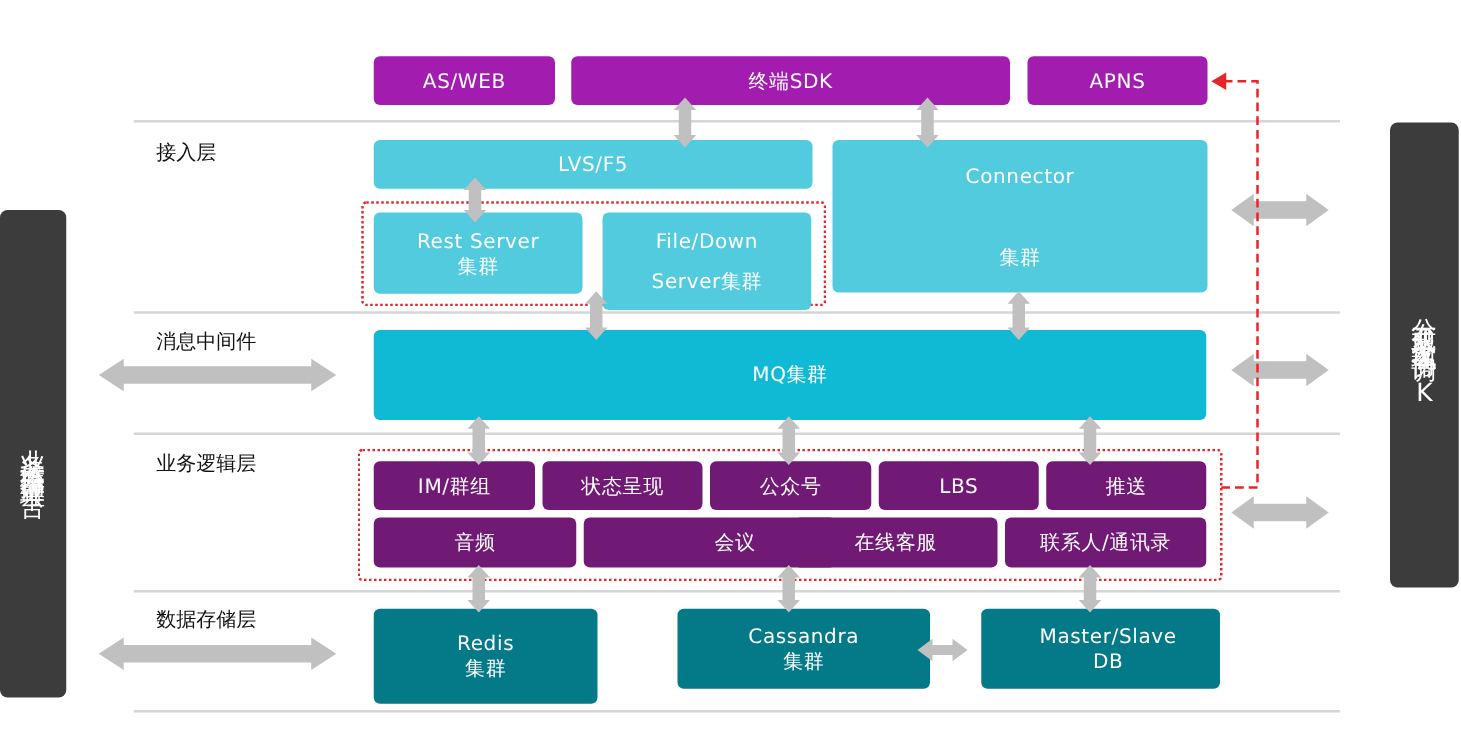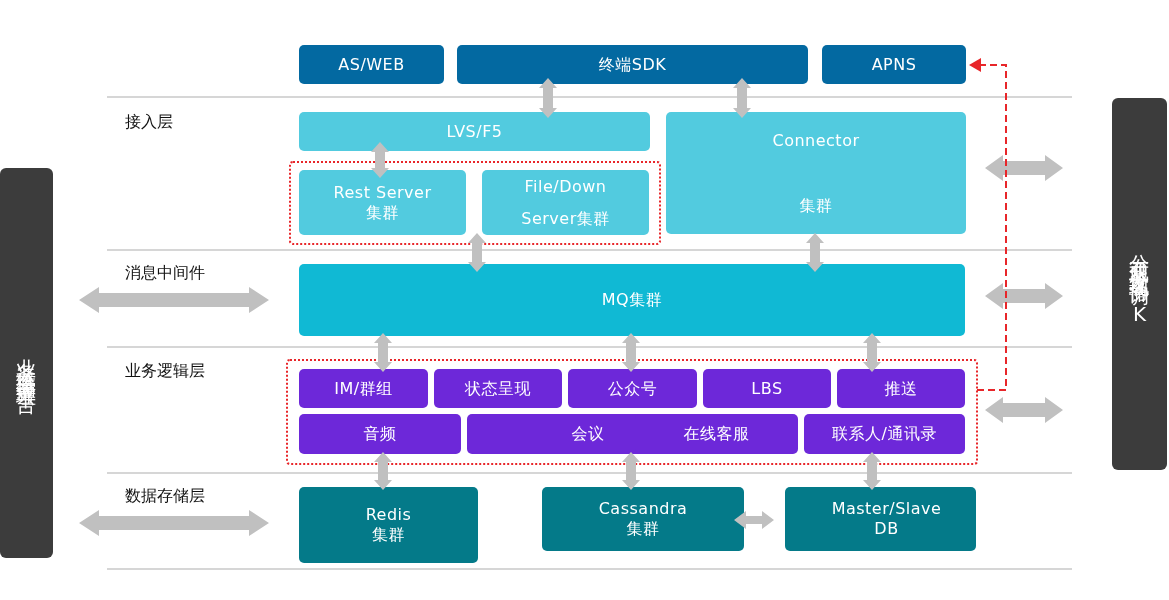"AS/WEB" .c1 { background: #0369a1 -> #a21caf }
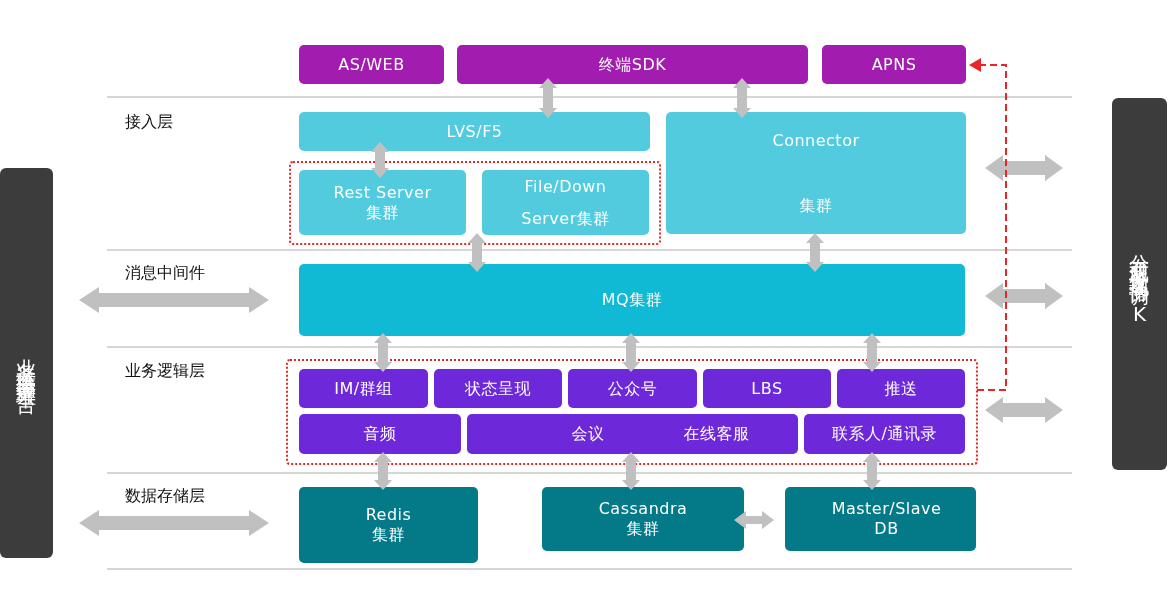"File/Down" div.box { height: 65px -> 78px }
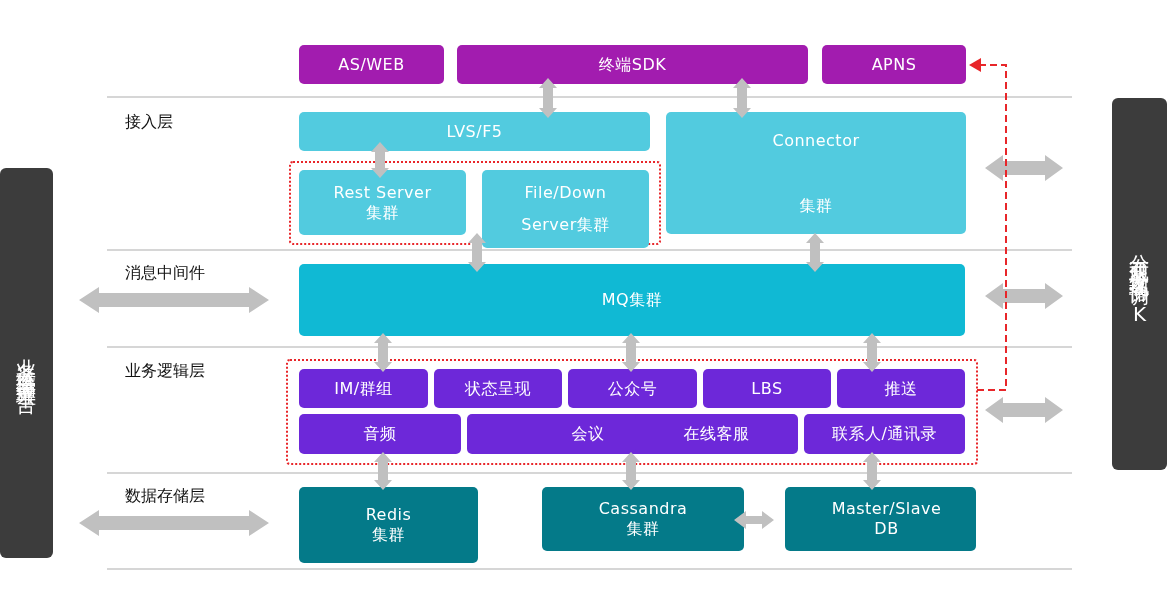"IM/群组" .c4 { background: #6d28d9 -> #701a75 }
